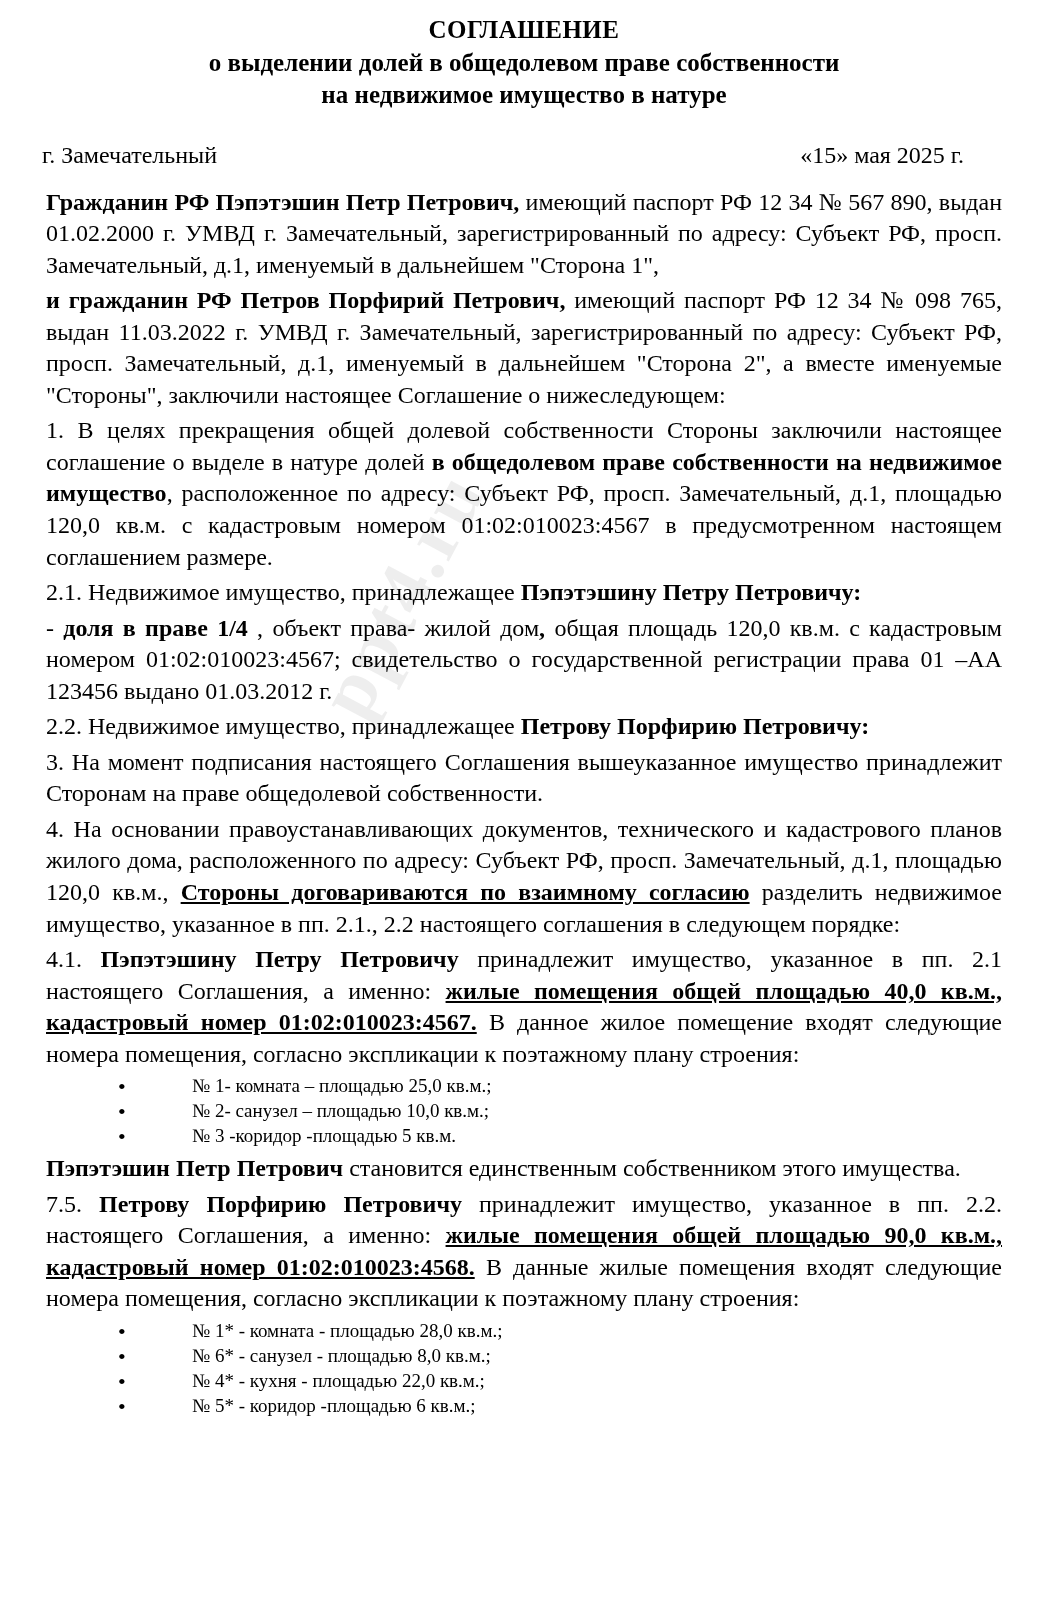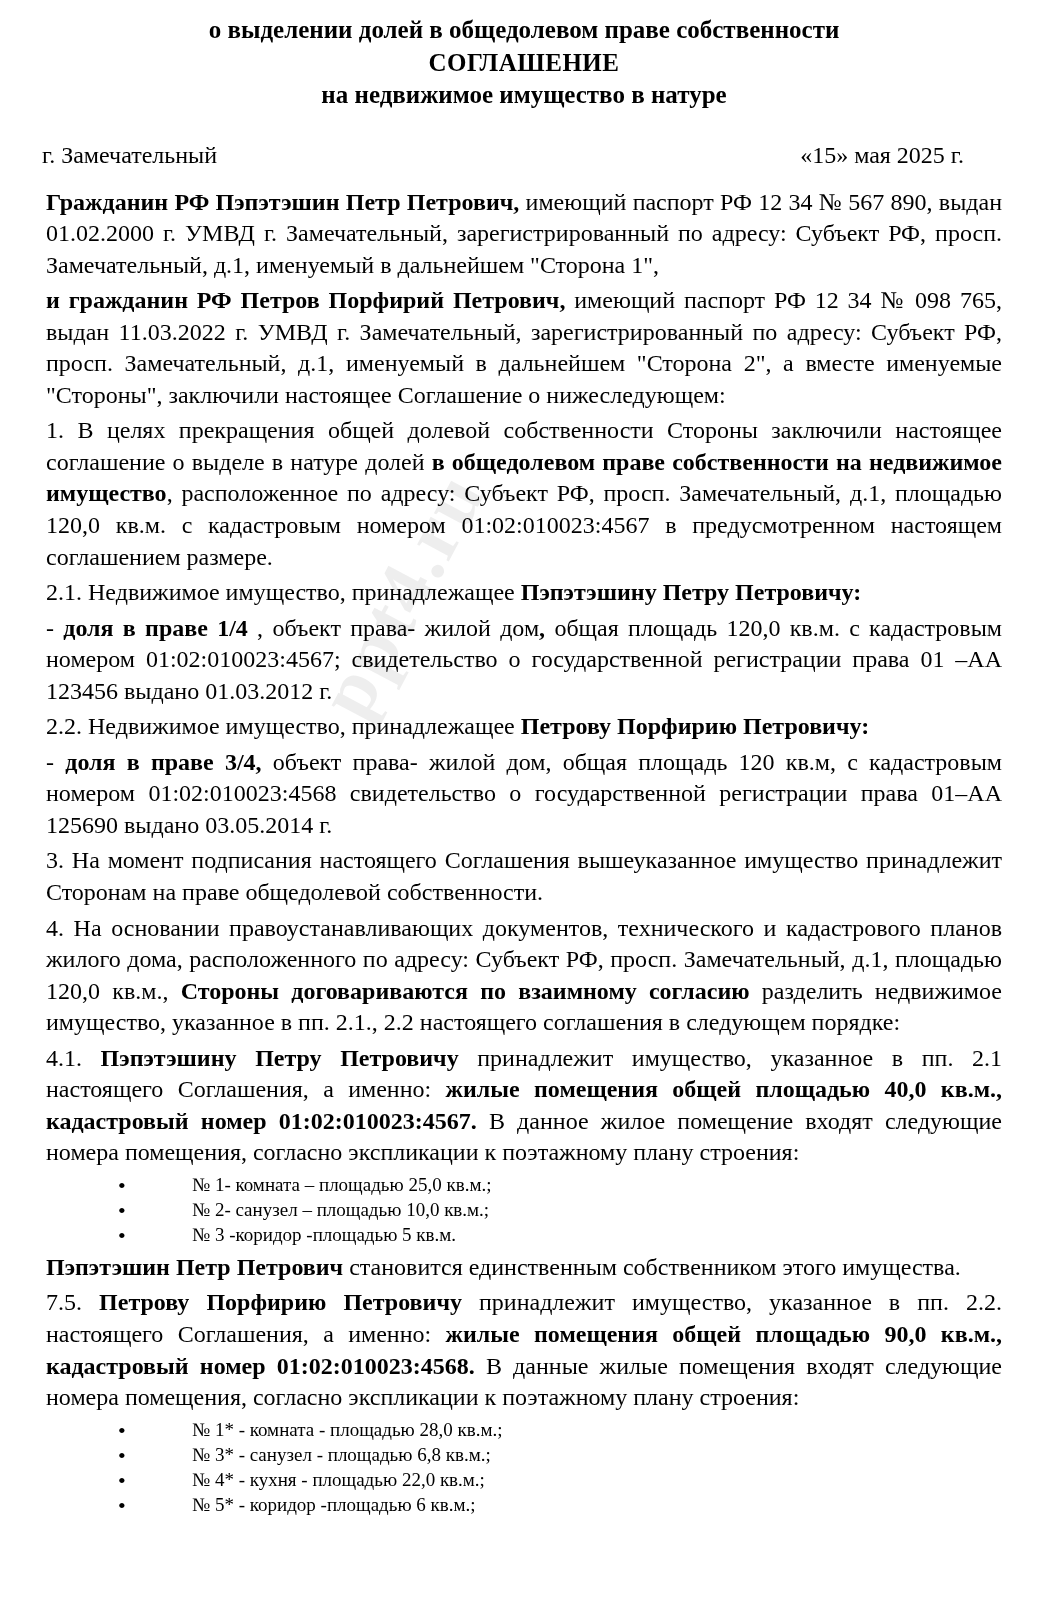"о выделении долей в общедолевом" span.t-line { order: before "СОГЛАШЕНИЕ" -> after "СОГЛАШЕНИЕ" }
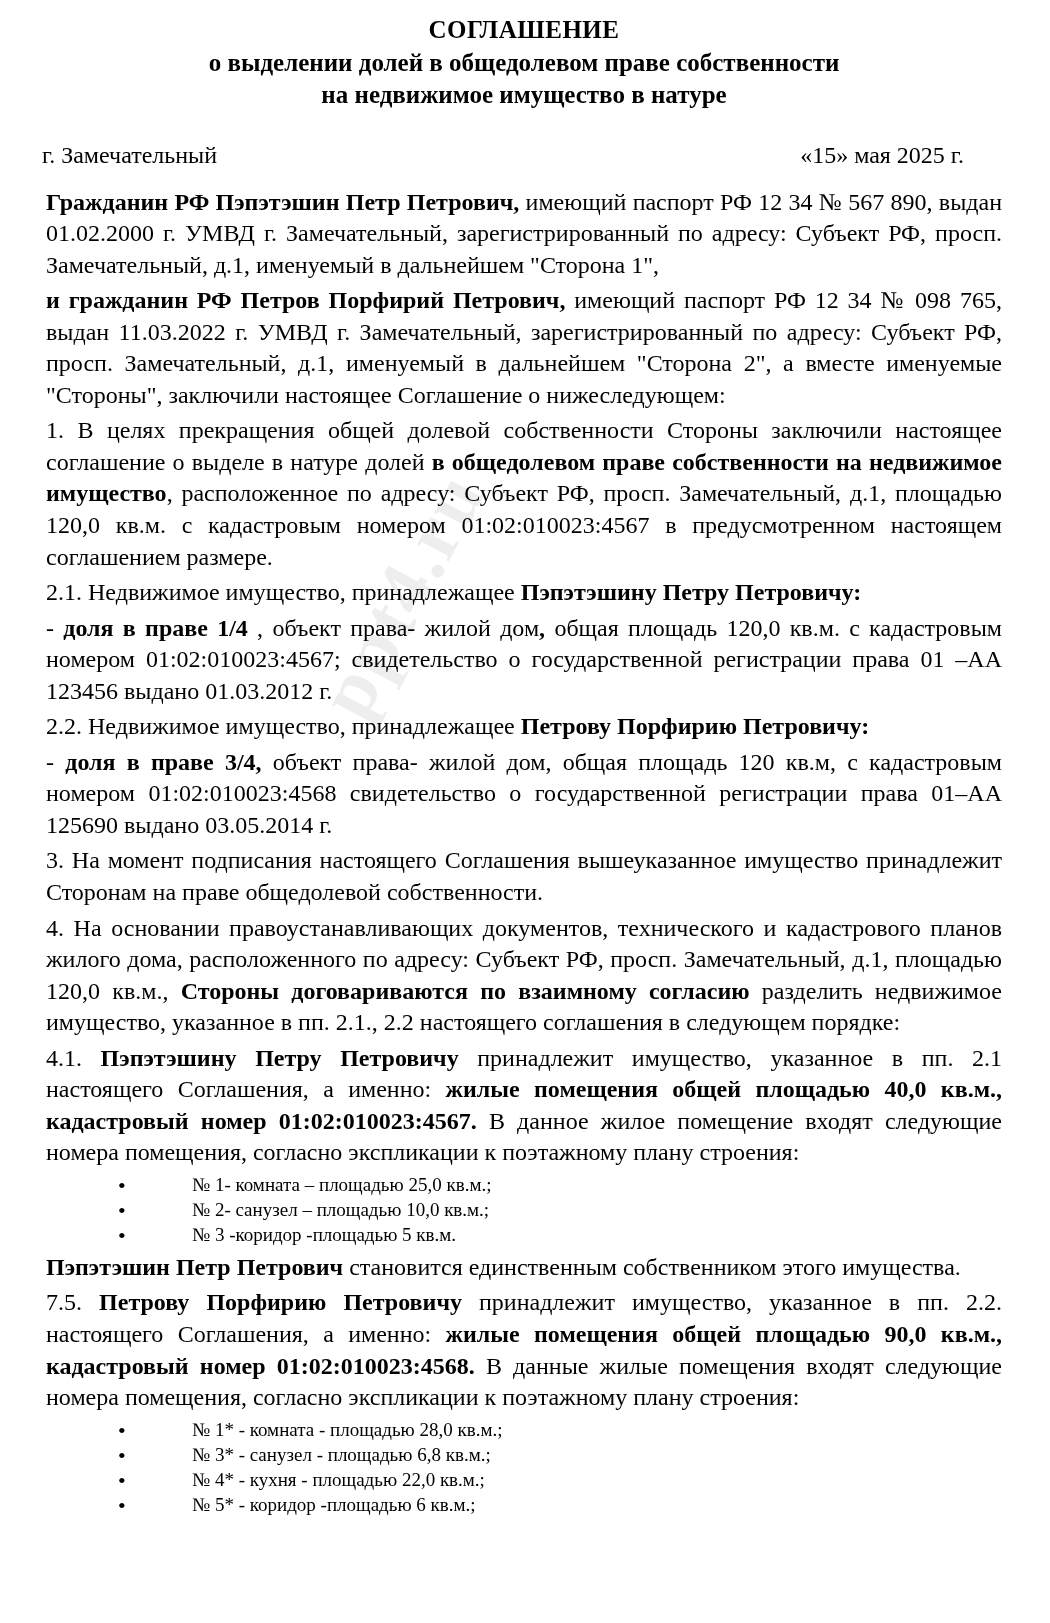"- доля в праве 3/4," p.para { html: <p><span>- </span><b>доля в праве 3/4,</b><span> объект права- жилой дом, общая площадь 120 кв.м, с кадастровым номером 01:02:010023:4568 свидетельство о государственной регистрации права 01–АА 125690 выдано 03.05.2014 г.</span></p> -> none }
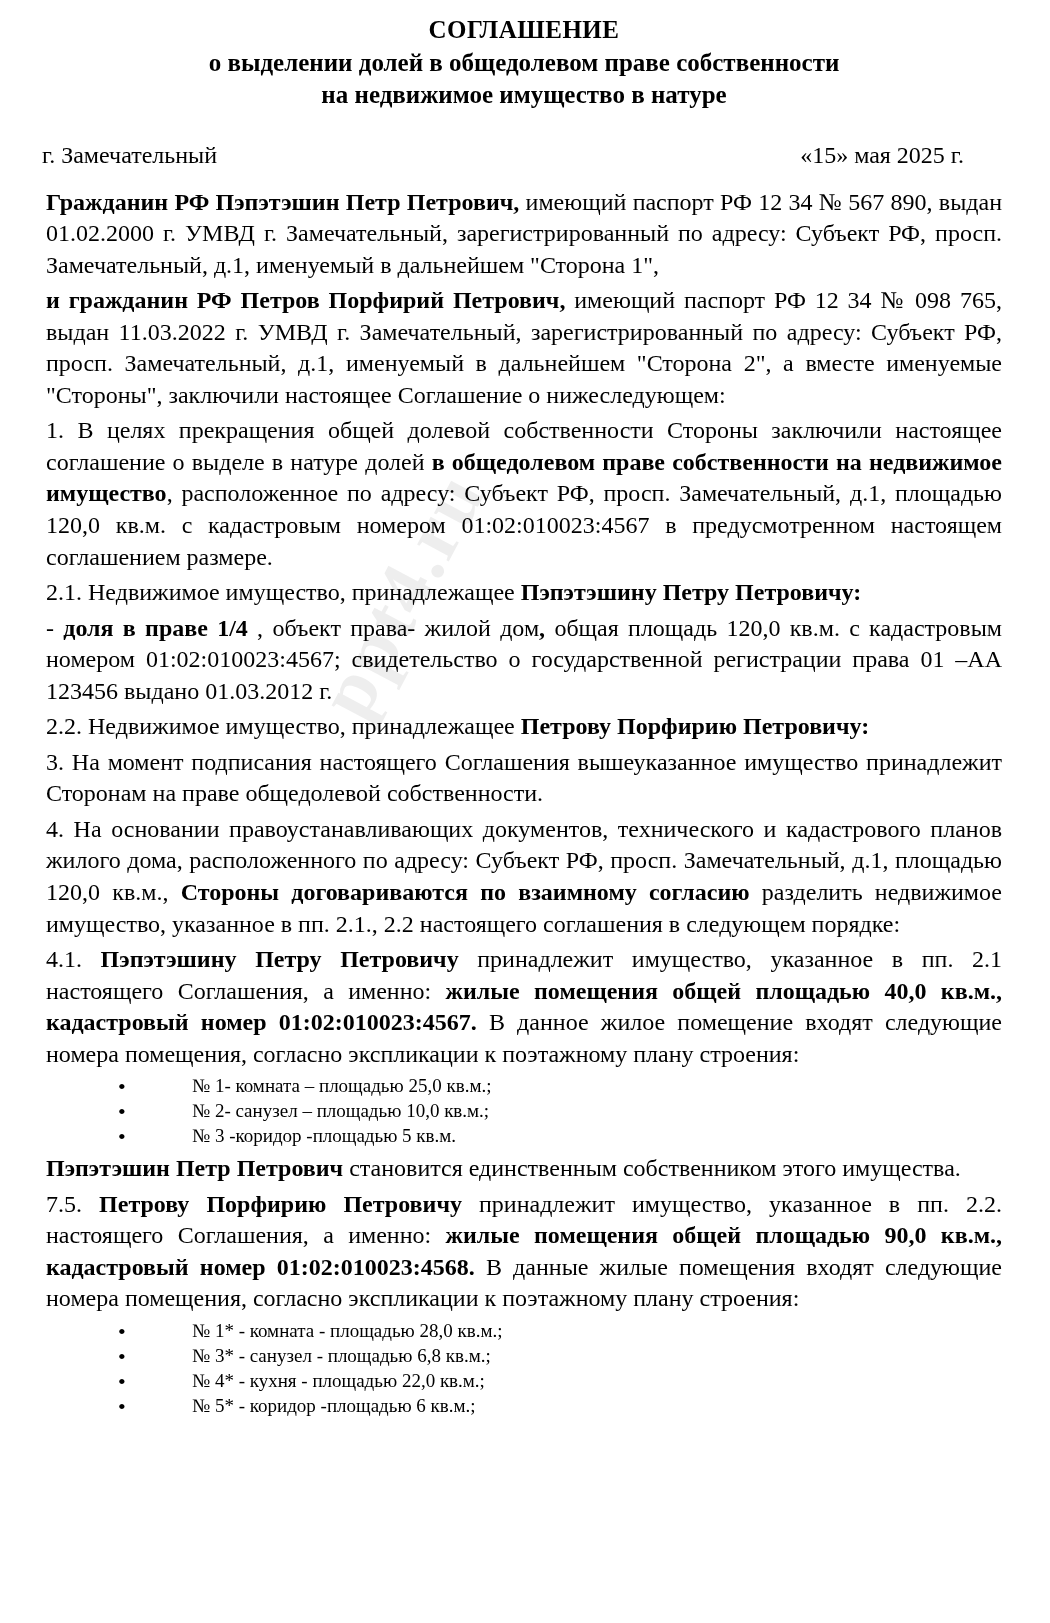"Стороны договариваются по взаимному" .bu { text-decoration: none -> underline }
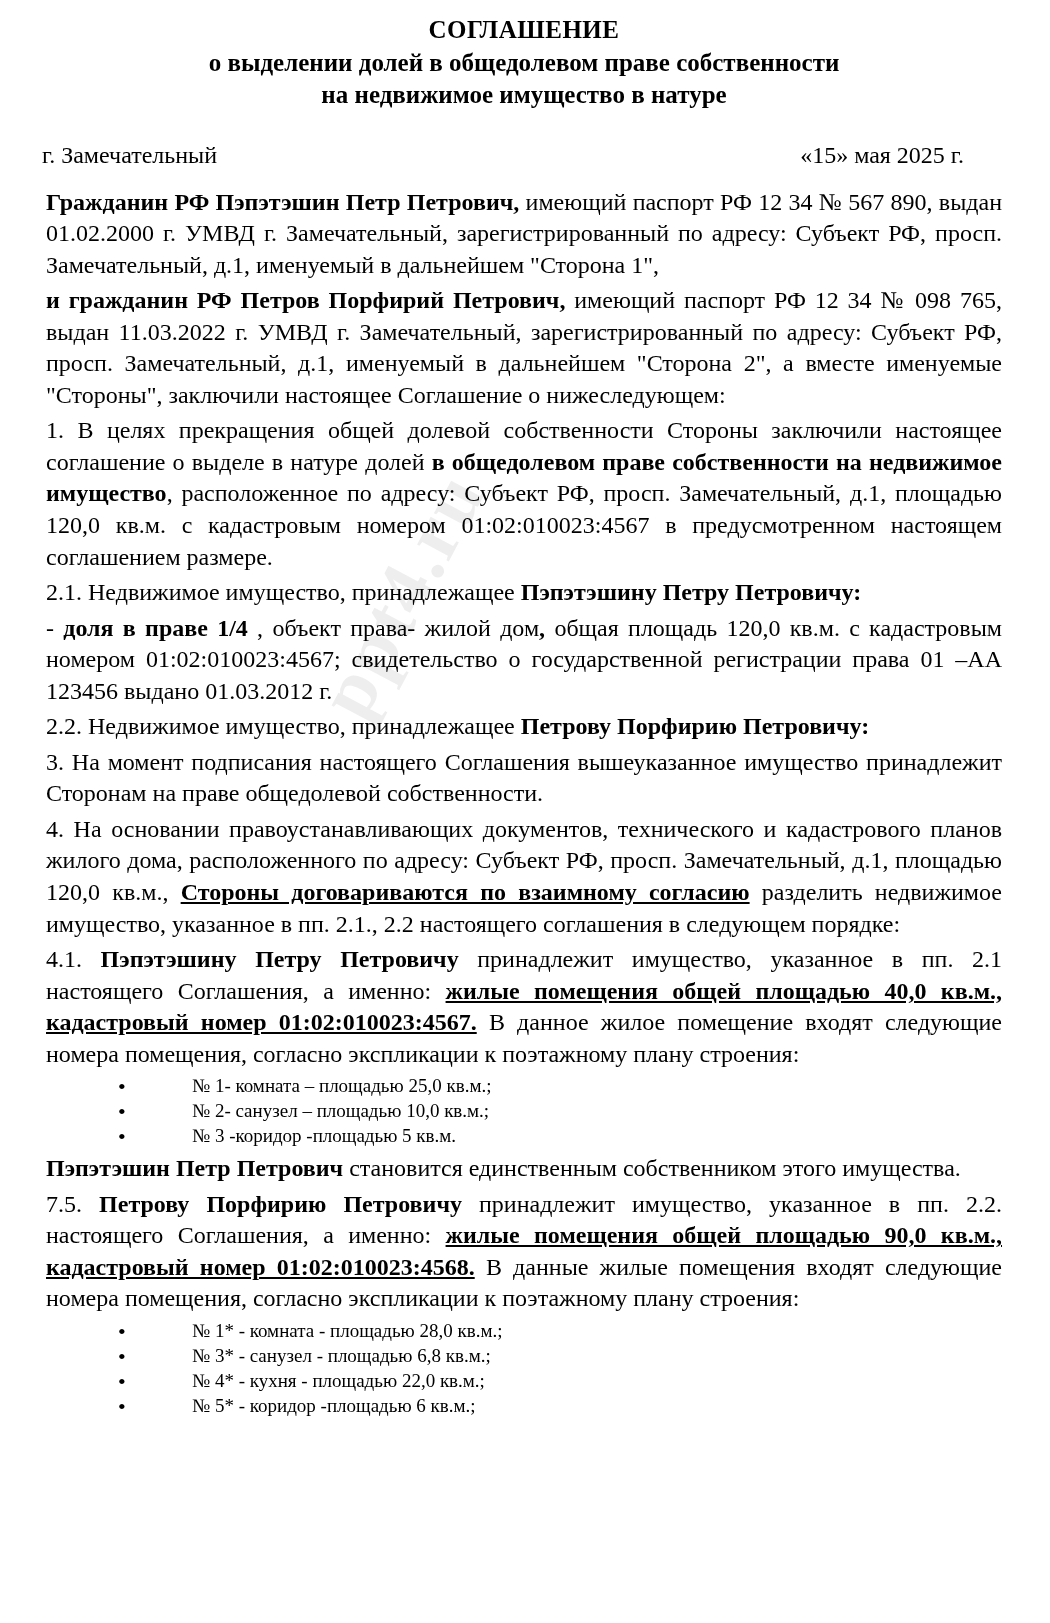"№ 3* - санузел -" li { text: 3* - санузел - площадью 6,8 -> 6* - санузел - площадью 8,0 }
